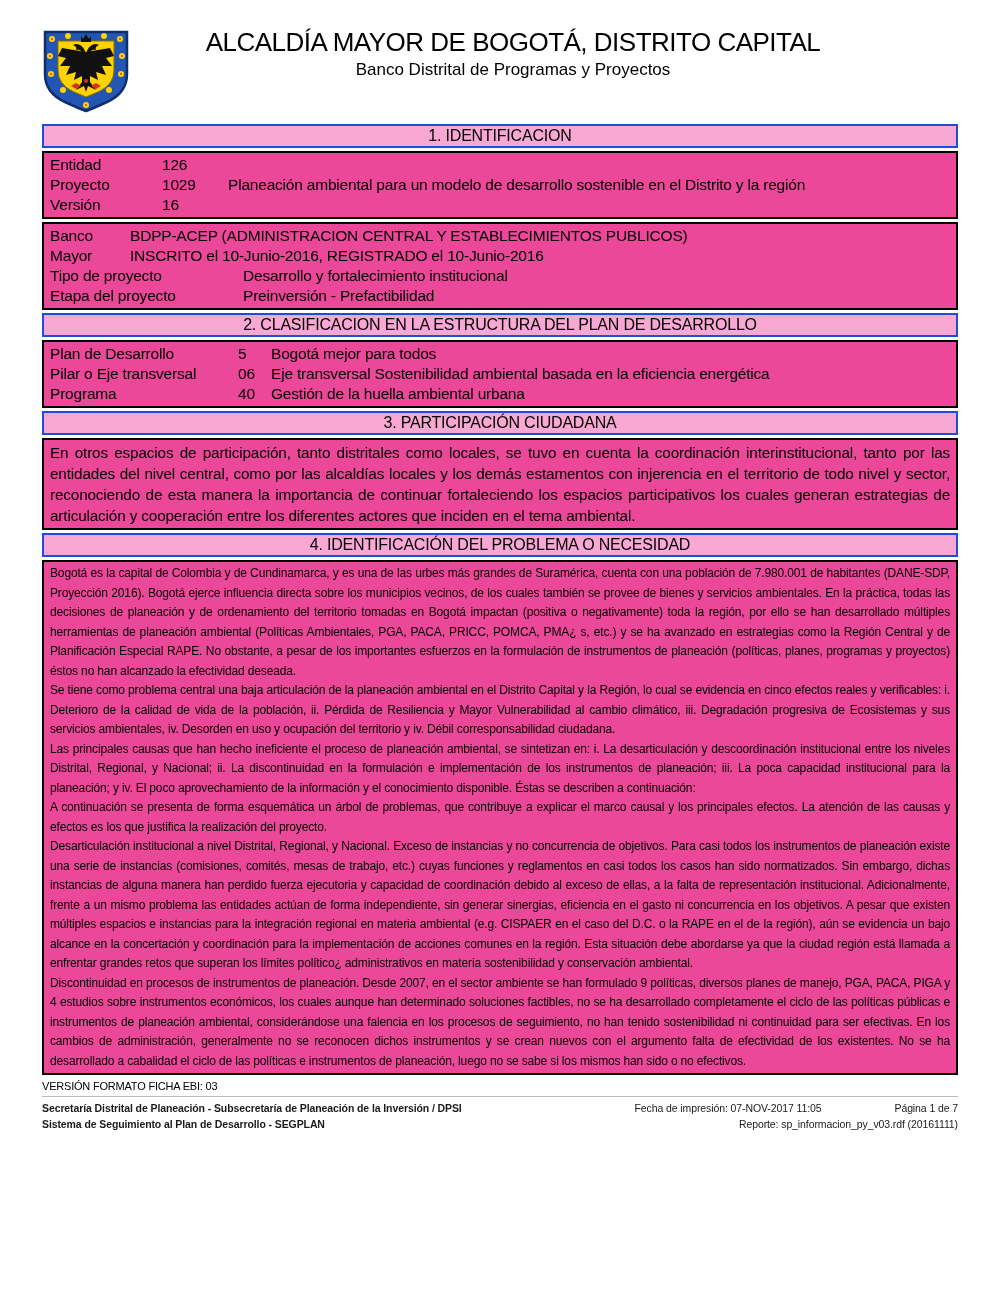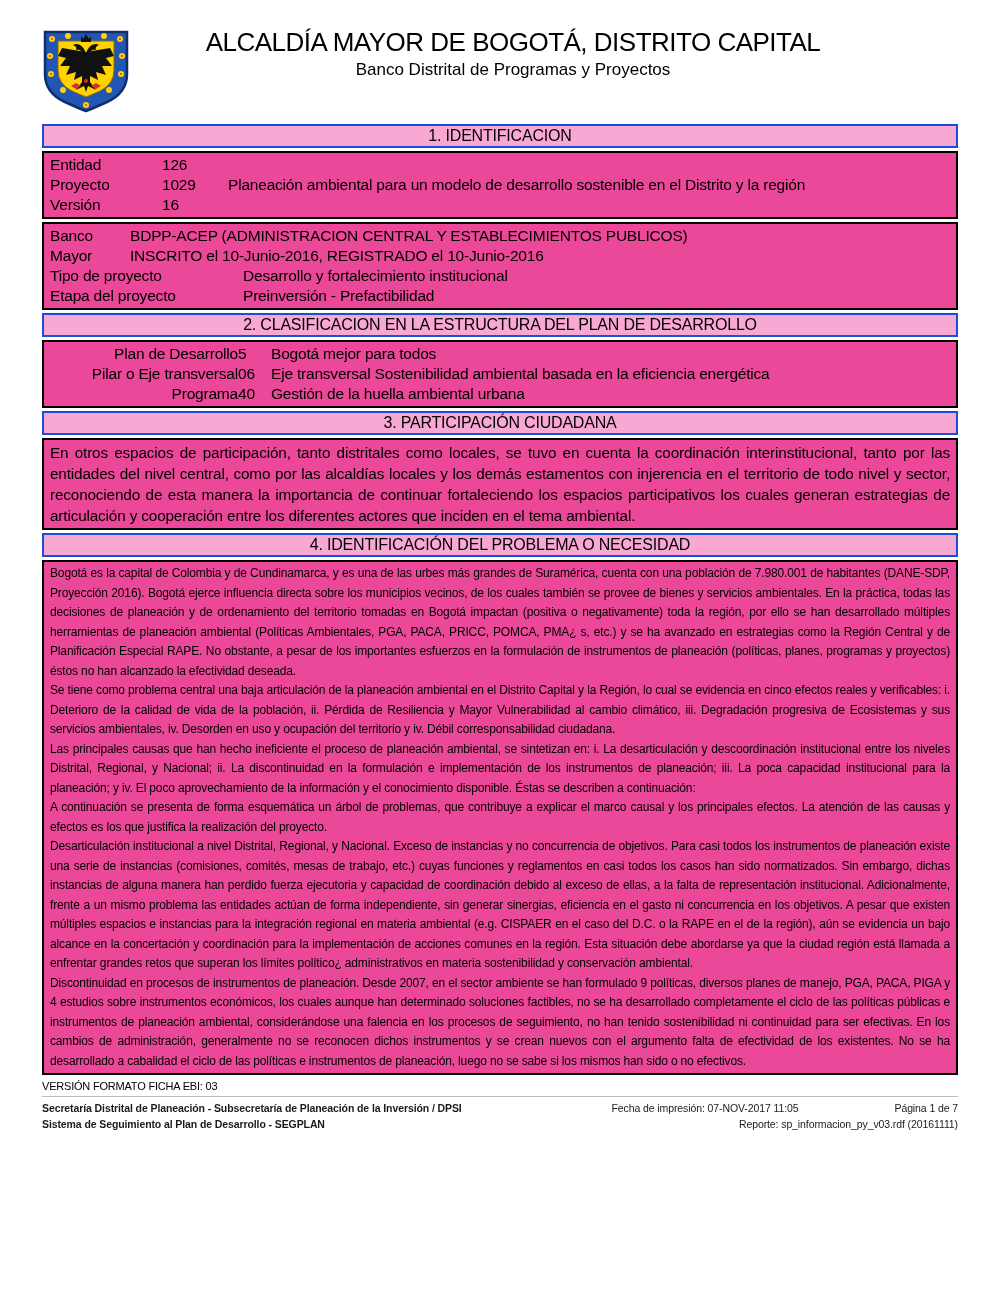"Plan de Desarrollo" .rc .lbl { text-align: right -> none }
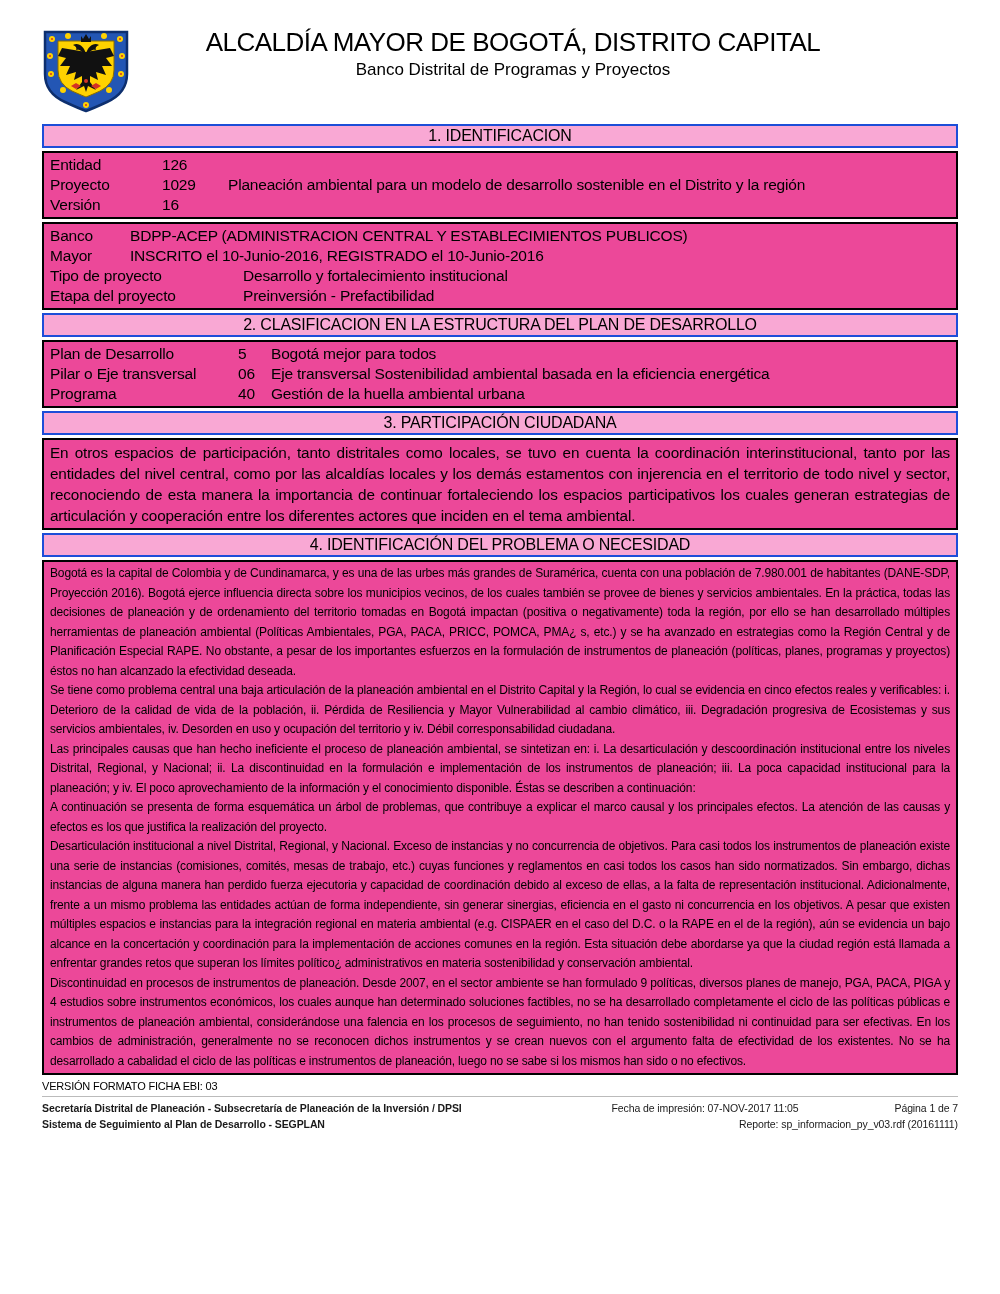"Fecha de impresión: 07-NOV-2017 11:05" .credits .r1 { gap: 96px -> 73px }
